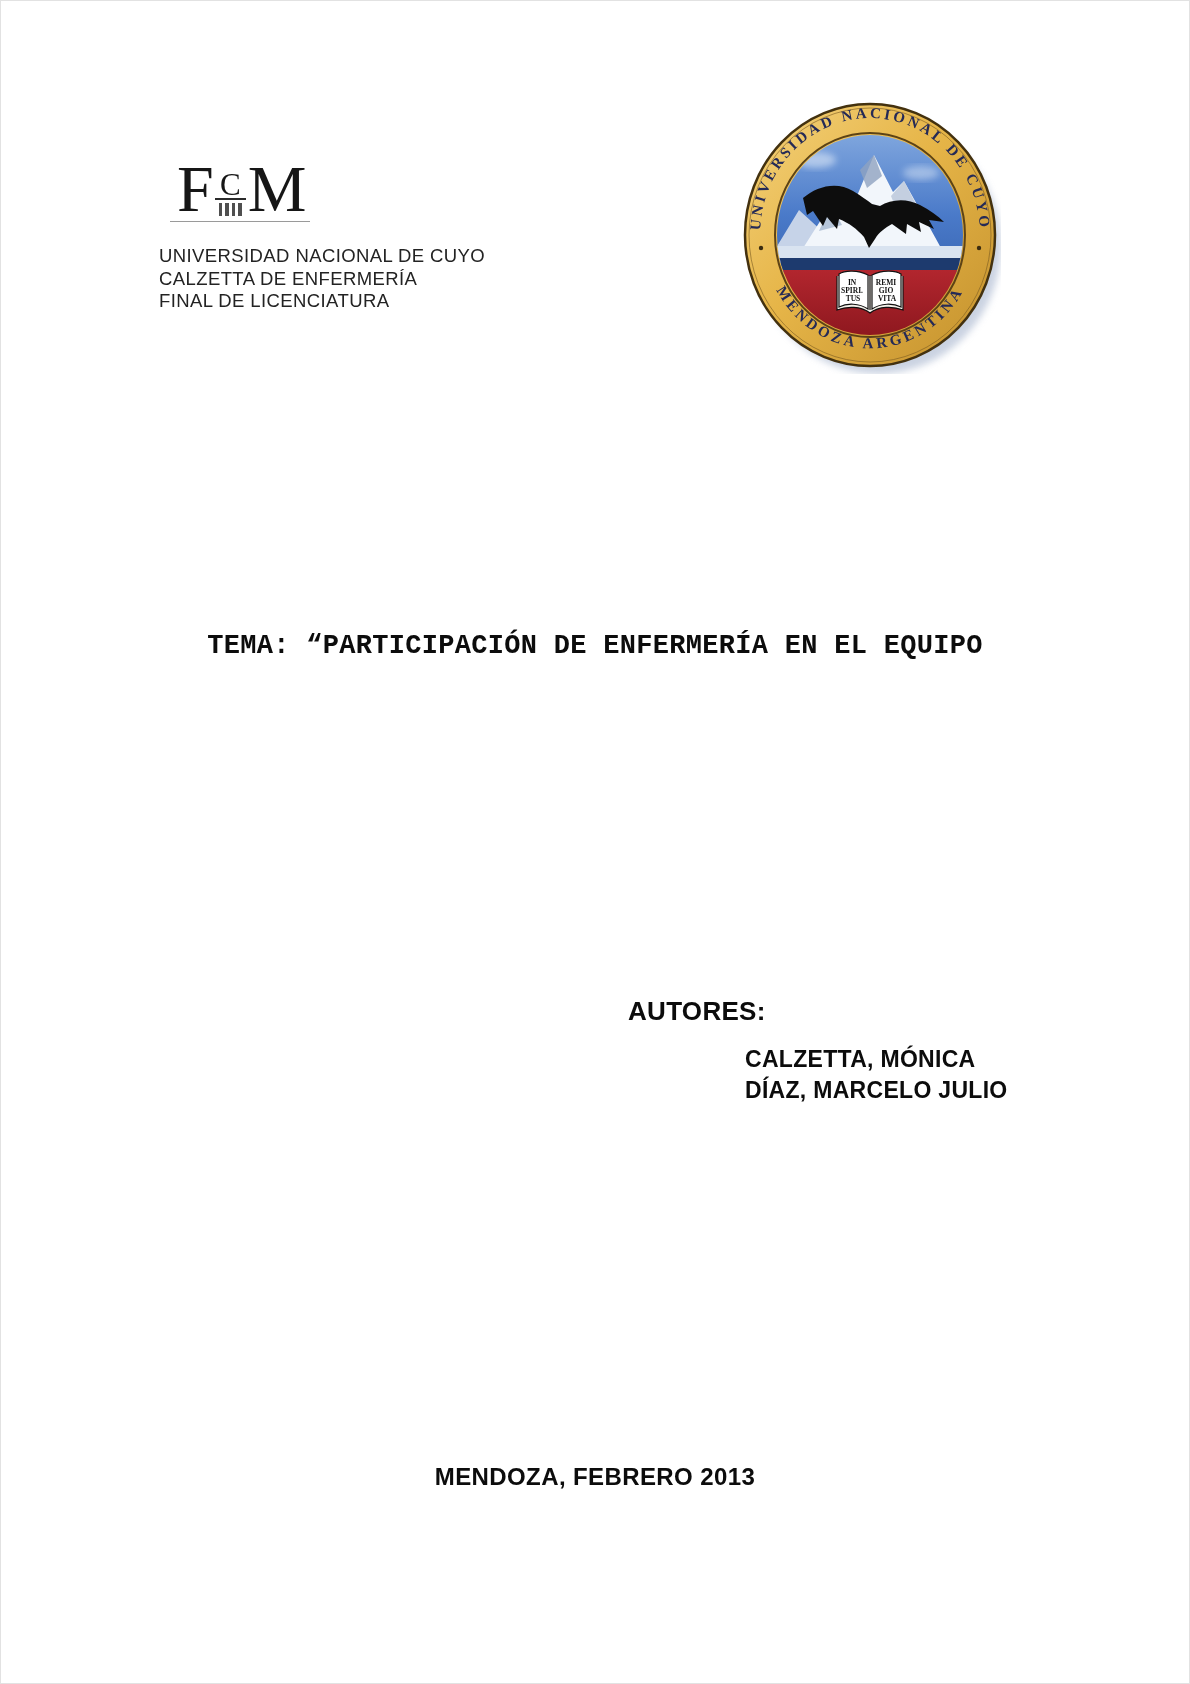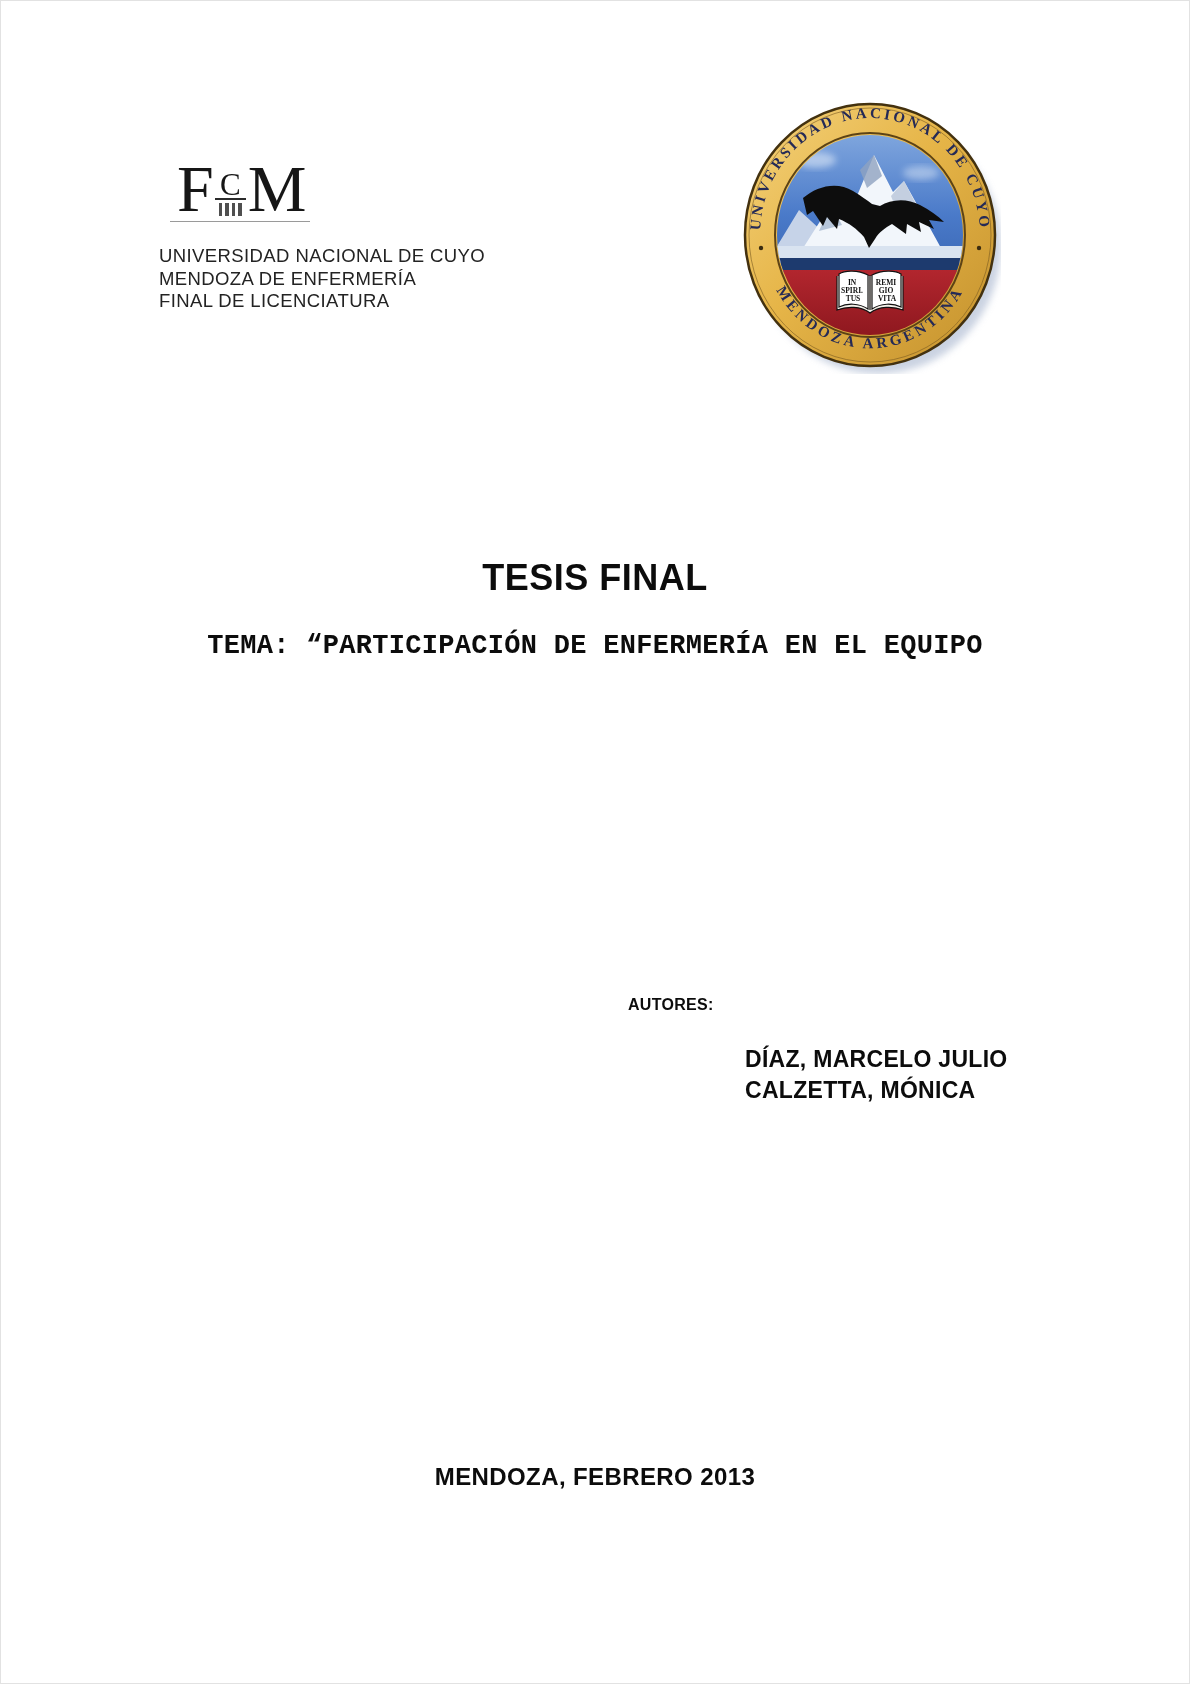"MENDOZA DE ENFERMERÍA" div { text: MENDOZA -> CALZETTA }
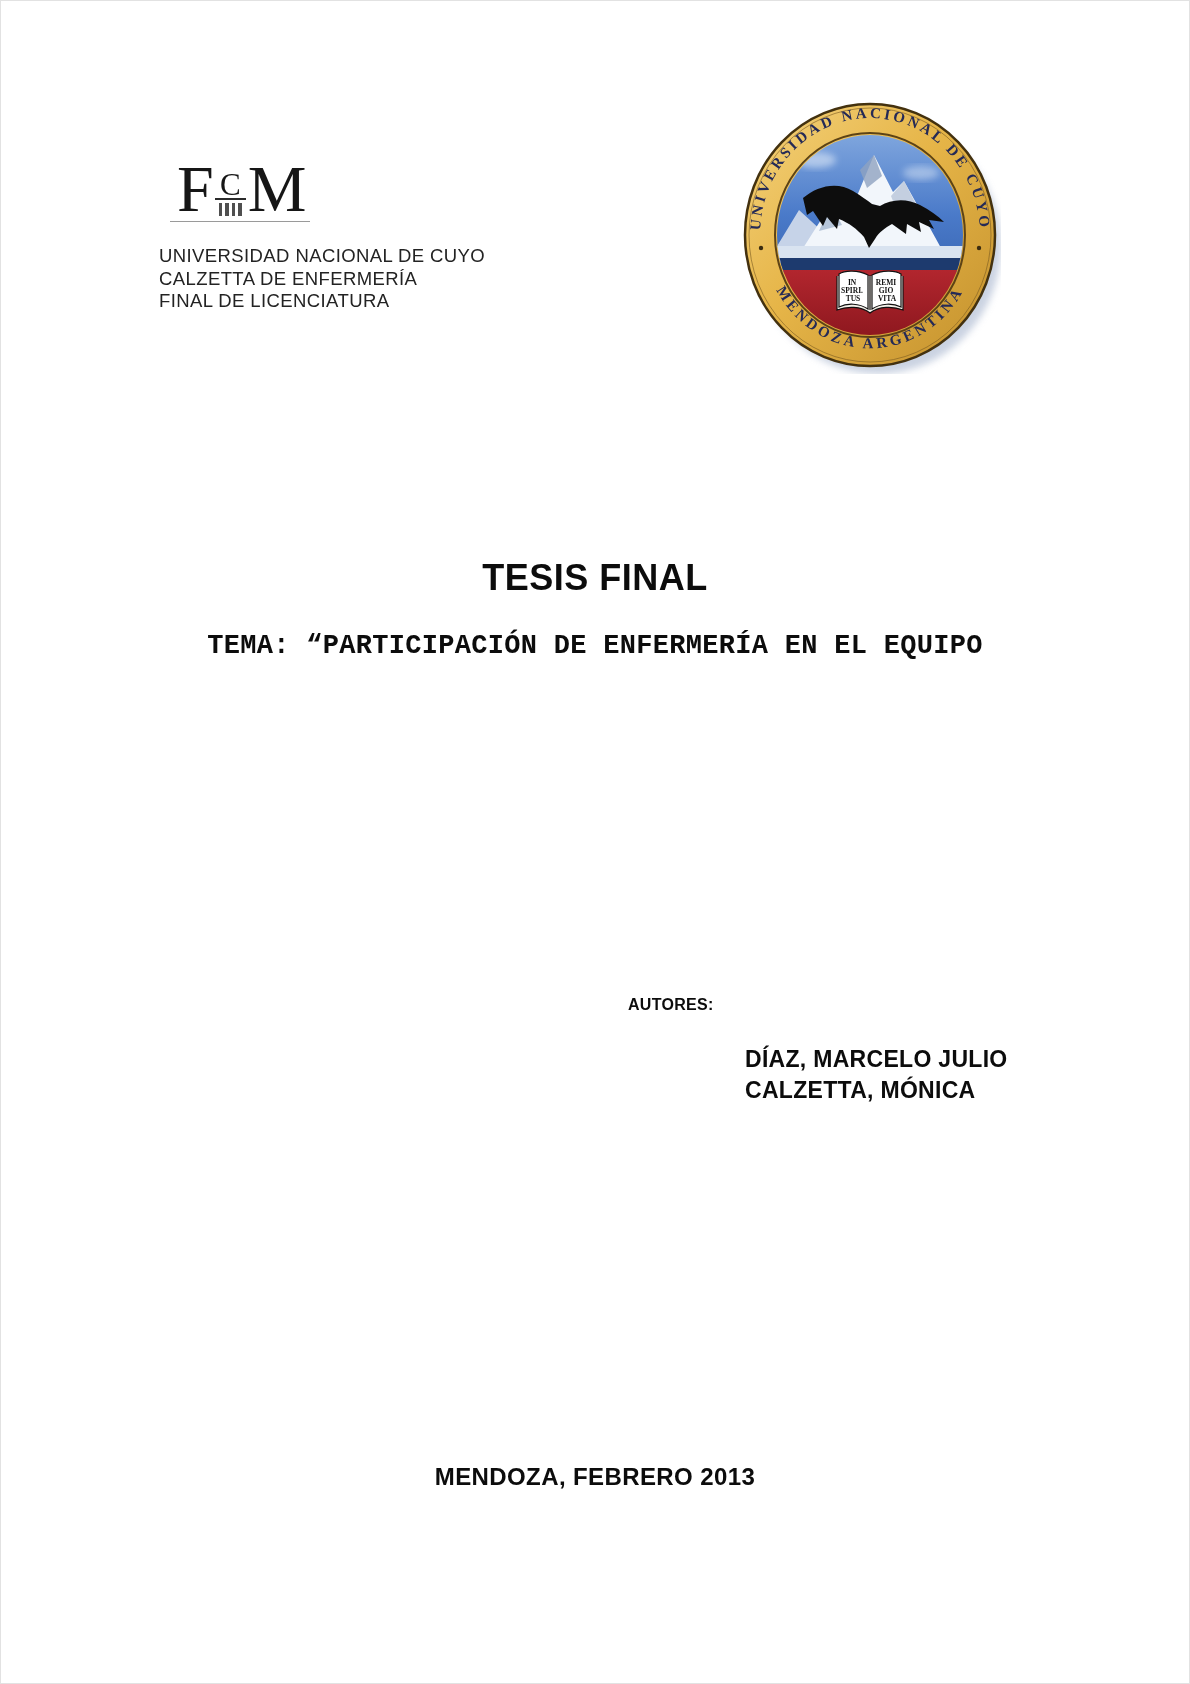"TESIS FINAL" div.tesis { html: <div>TESIS FINAL</div> -> none }
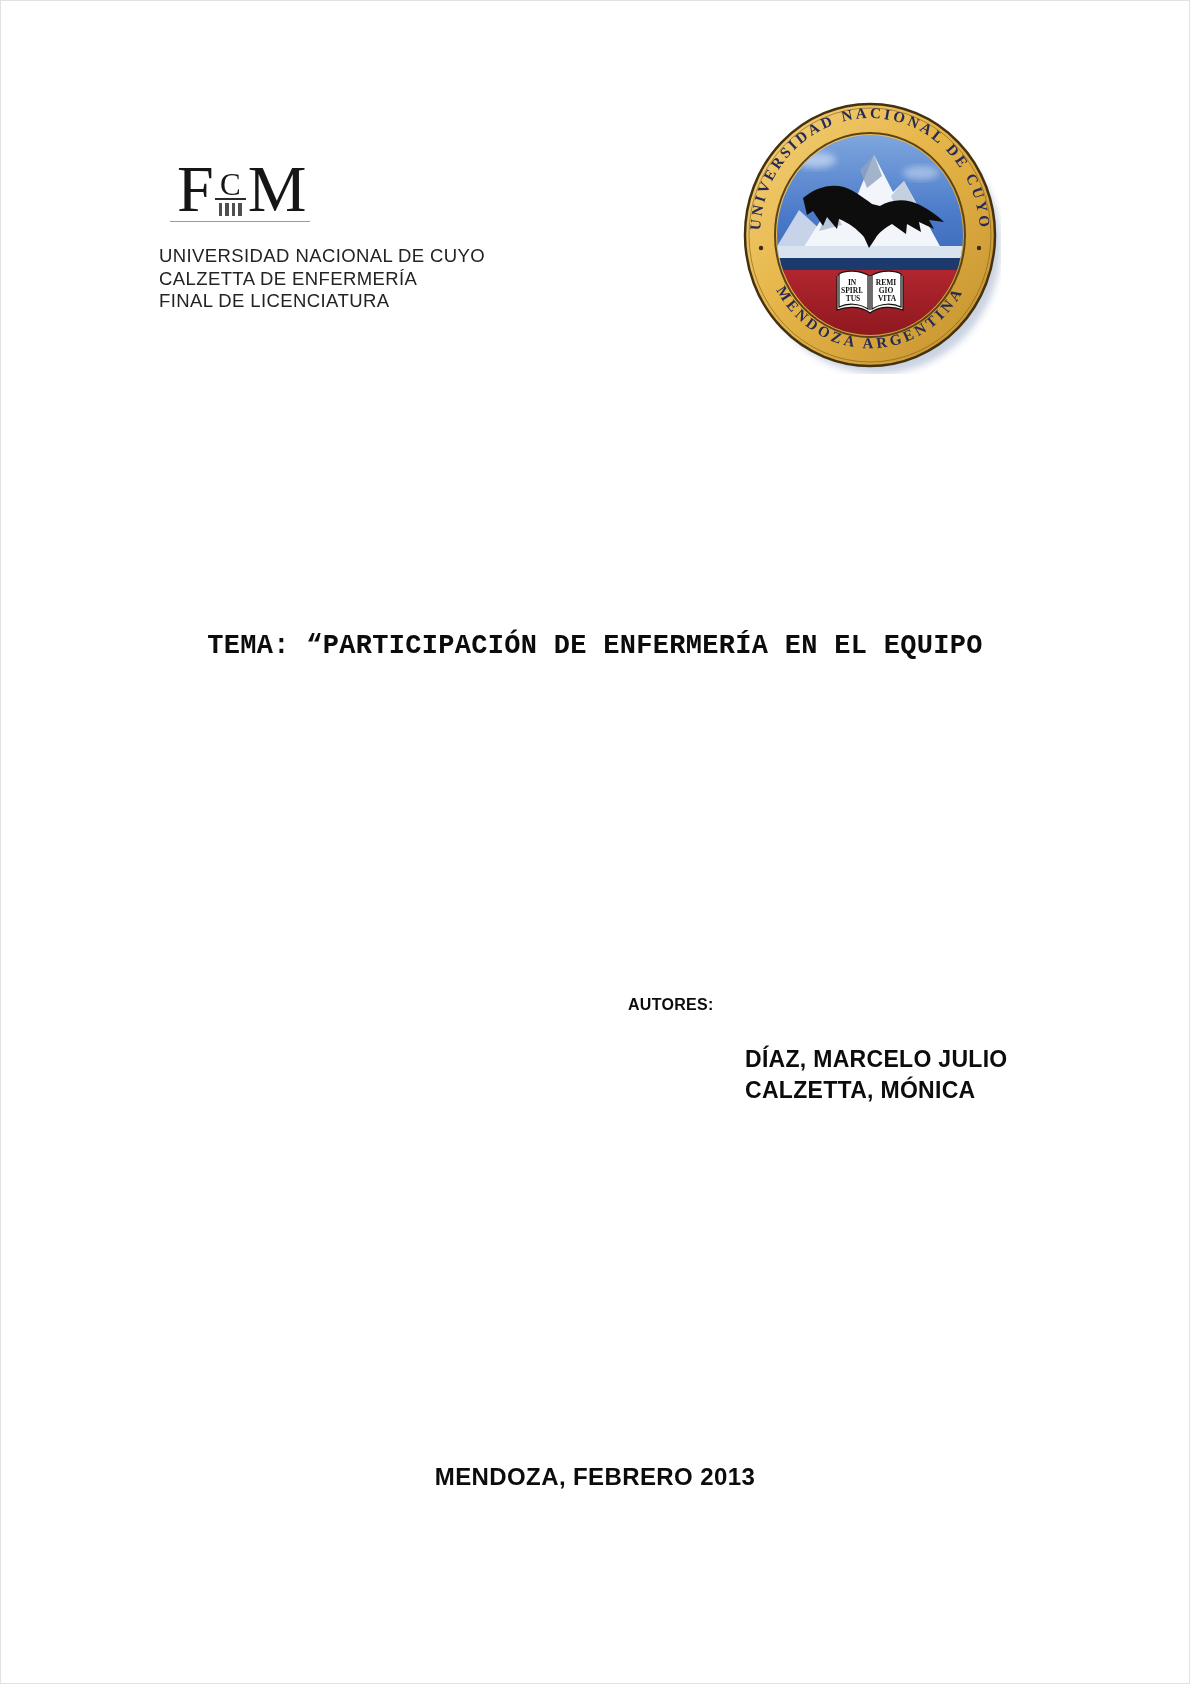"AUTORES:" .autores { font-size: 16px -> 26px }
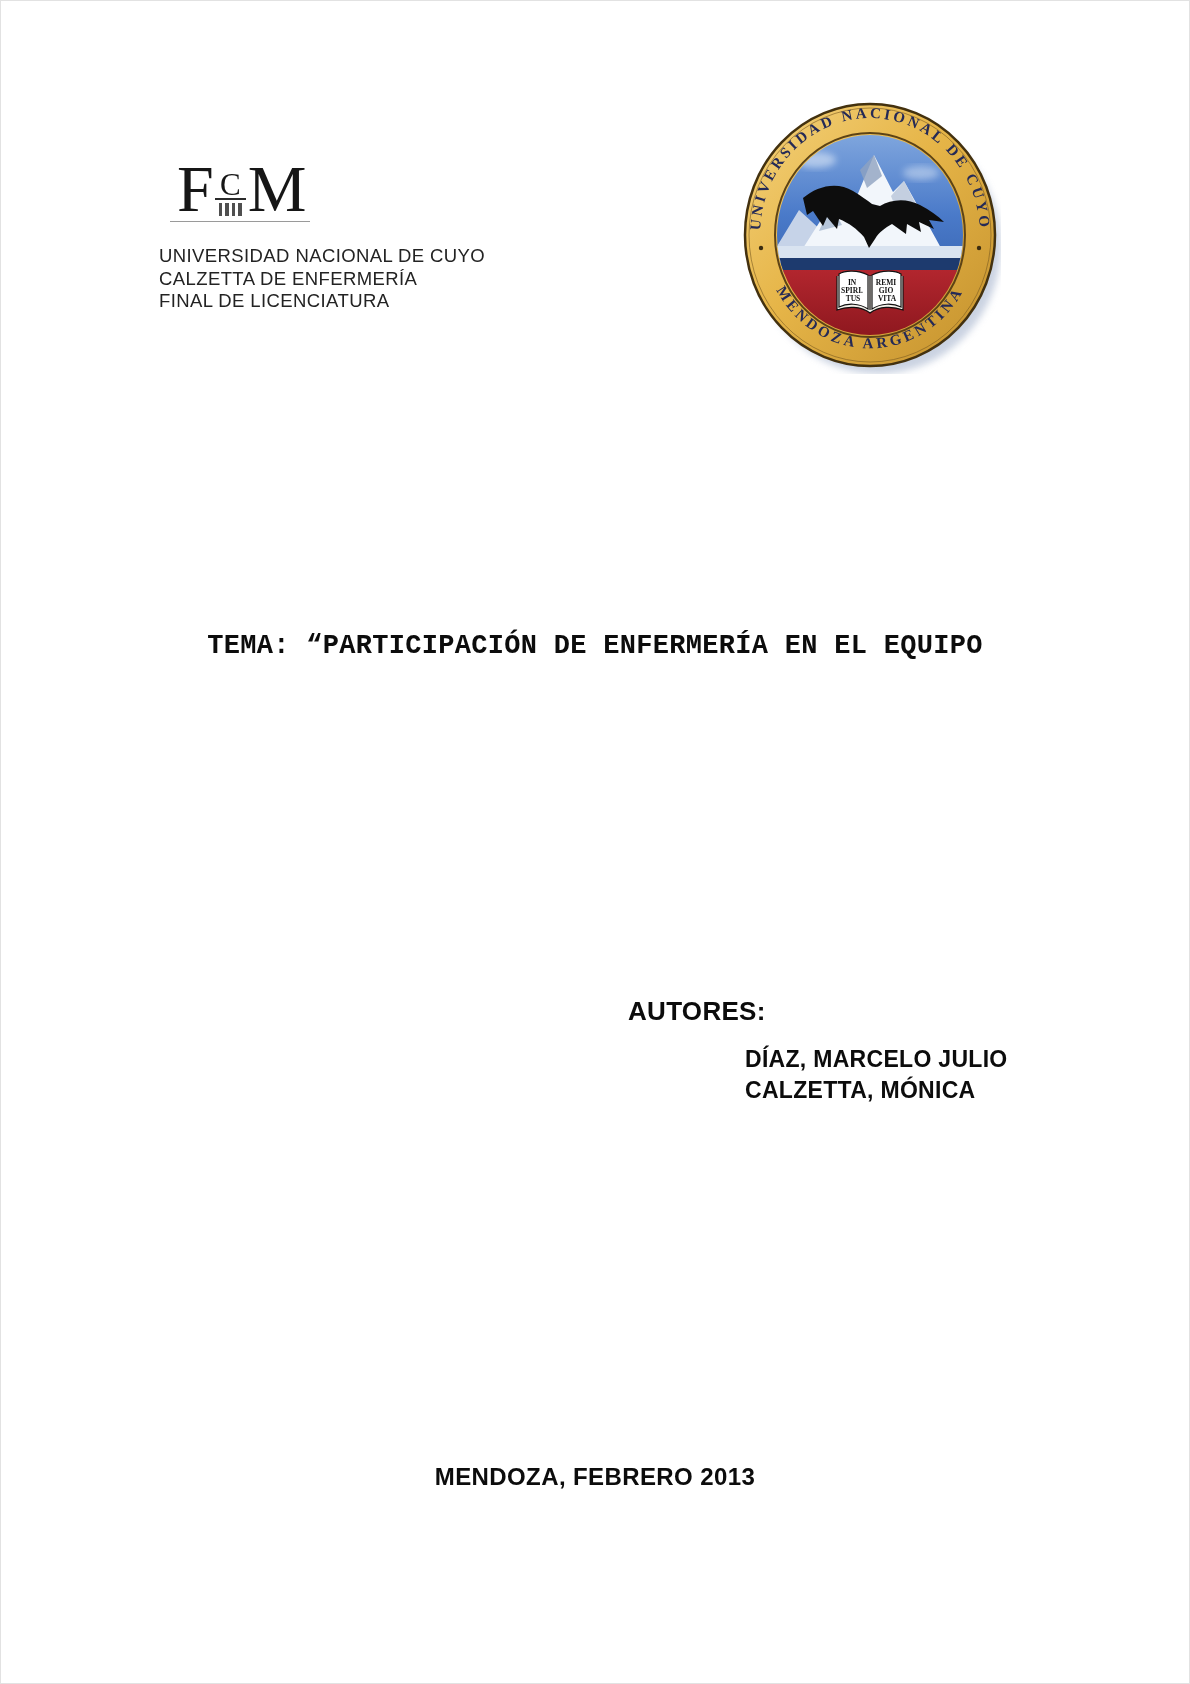"DÍAZ, MARCELO JULIO" div { order: before "CALZETTA, MÓNICA" -> after "CALZETTA, MÓNICA" }
